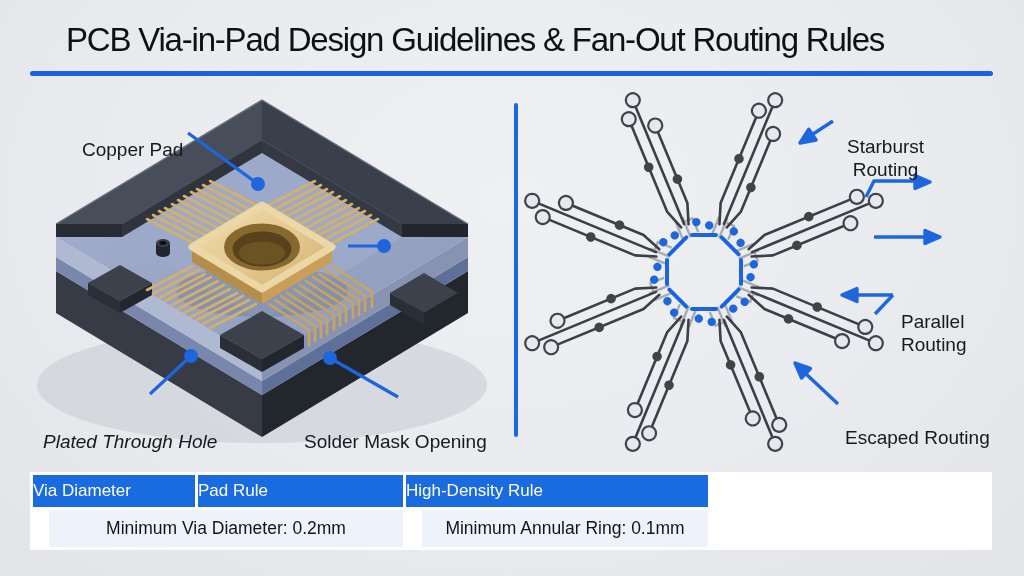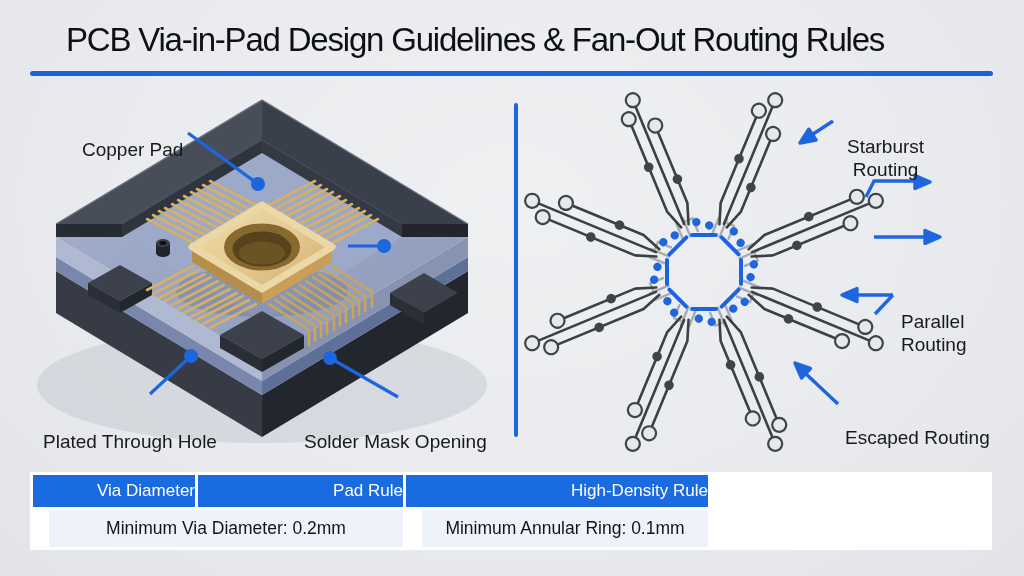"Plated Through Hole" div.callout-label { font-style: none -> italic }
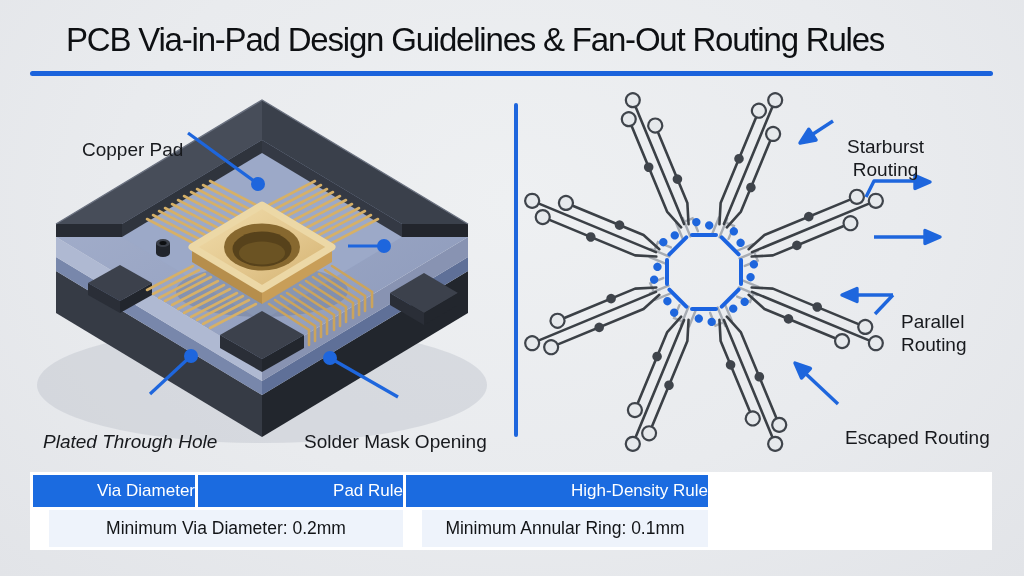"Via Diameter" .rt-head { text-align: right -> left }
